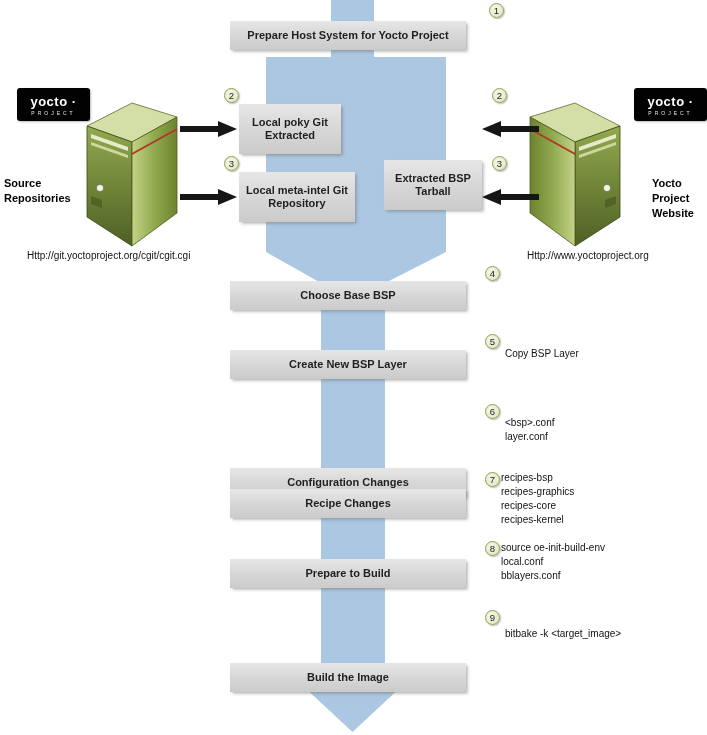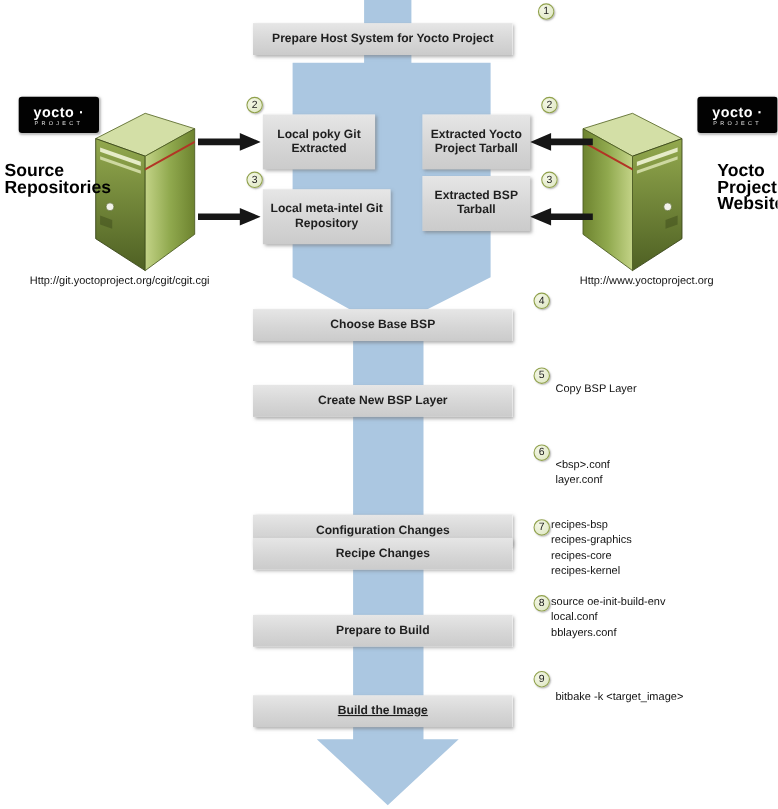"Extracted Yocto Project Tarball" div.gbox { html: <div> <span>Extracted Yocto Project Tarball</span> </div> -> none }
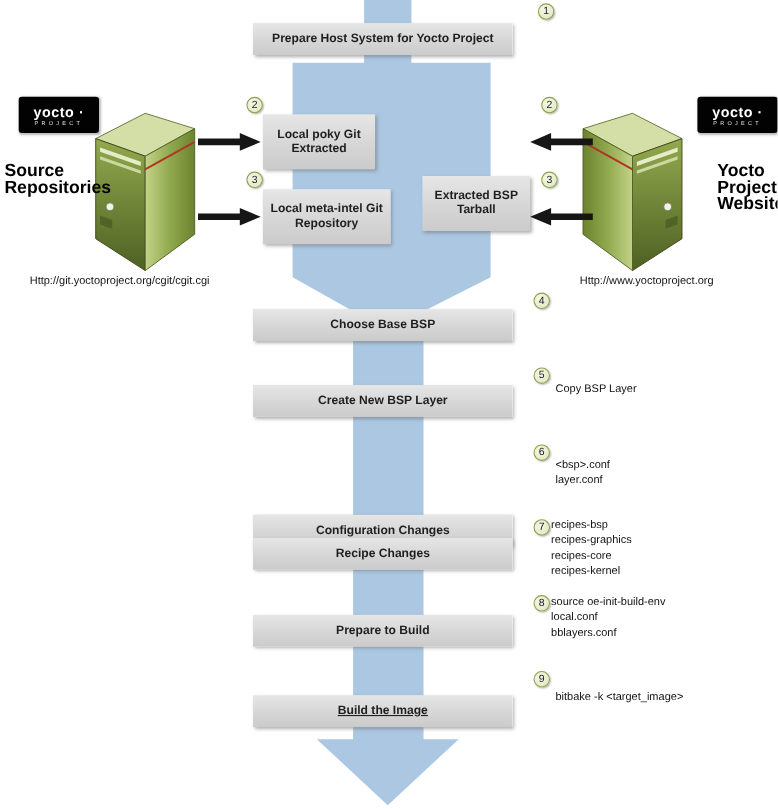"Source Repositories" .side-label { font-size: 16px -> 11px; margin-top: none -> 28px }
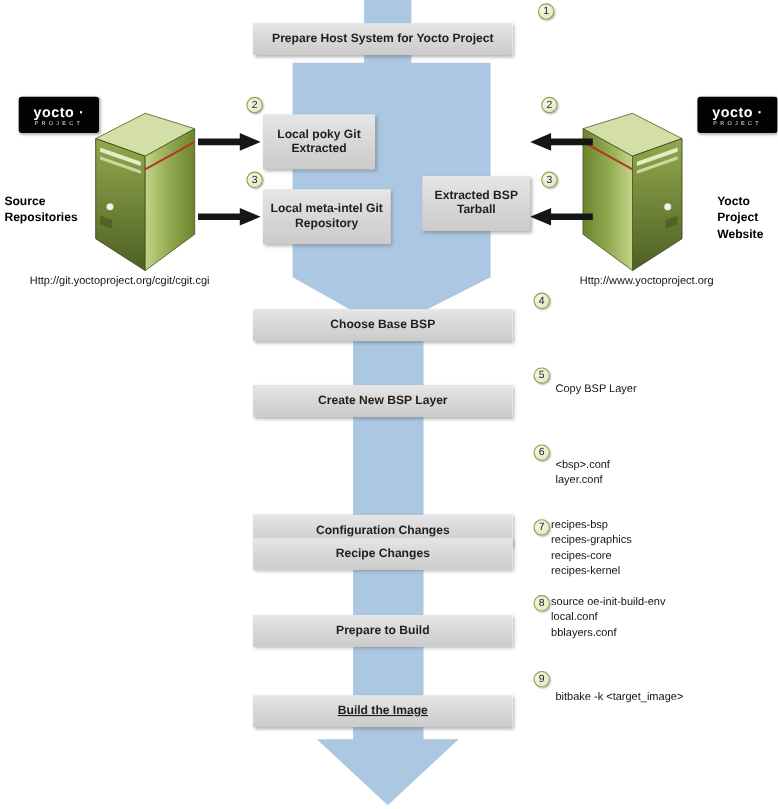"Build the Image" div.gbox { text-decoration: underline -> none; top: 632px -> 663px }
